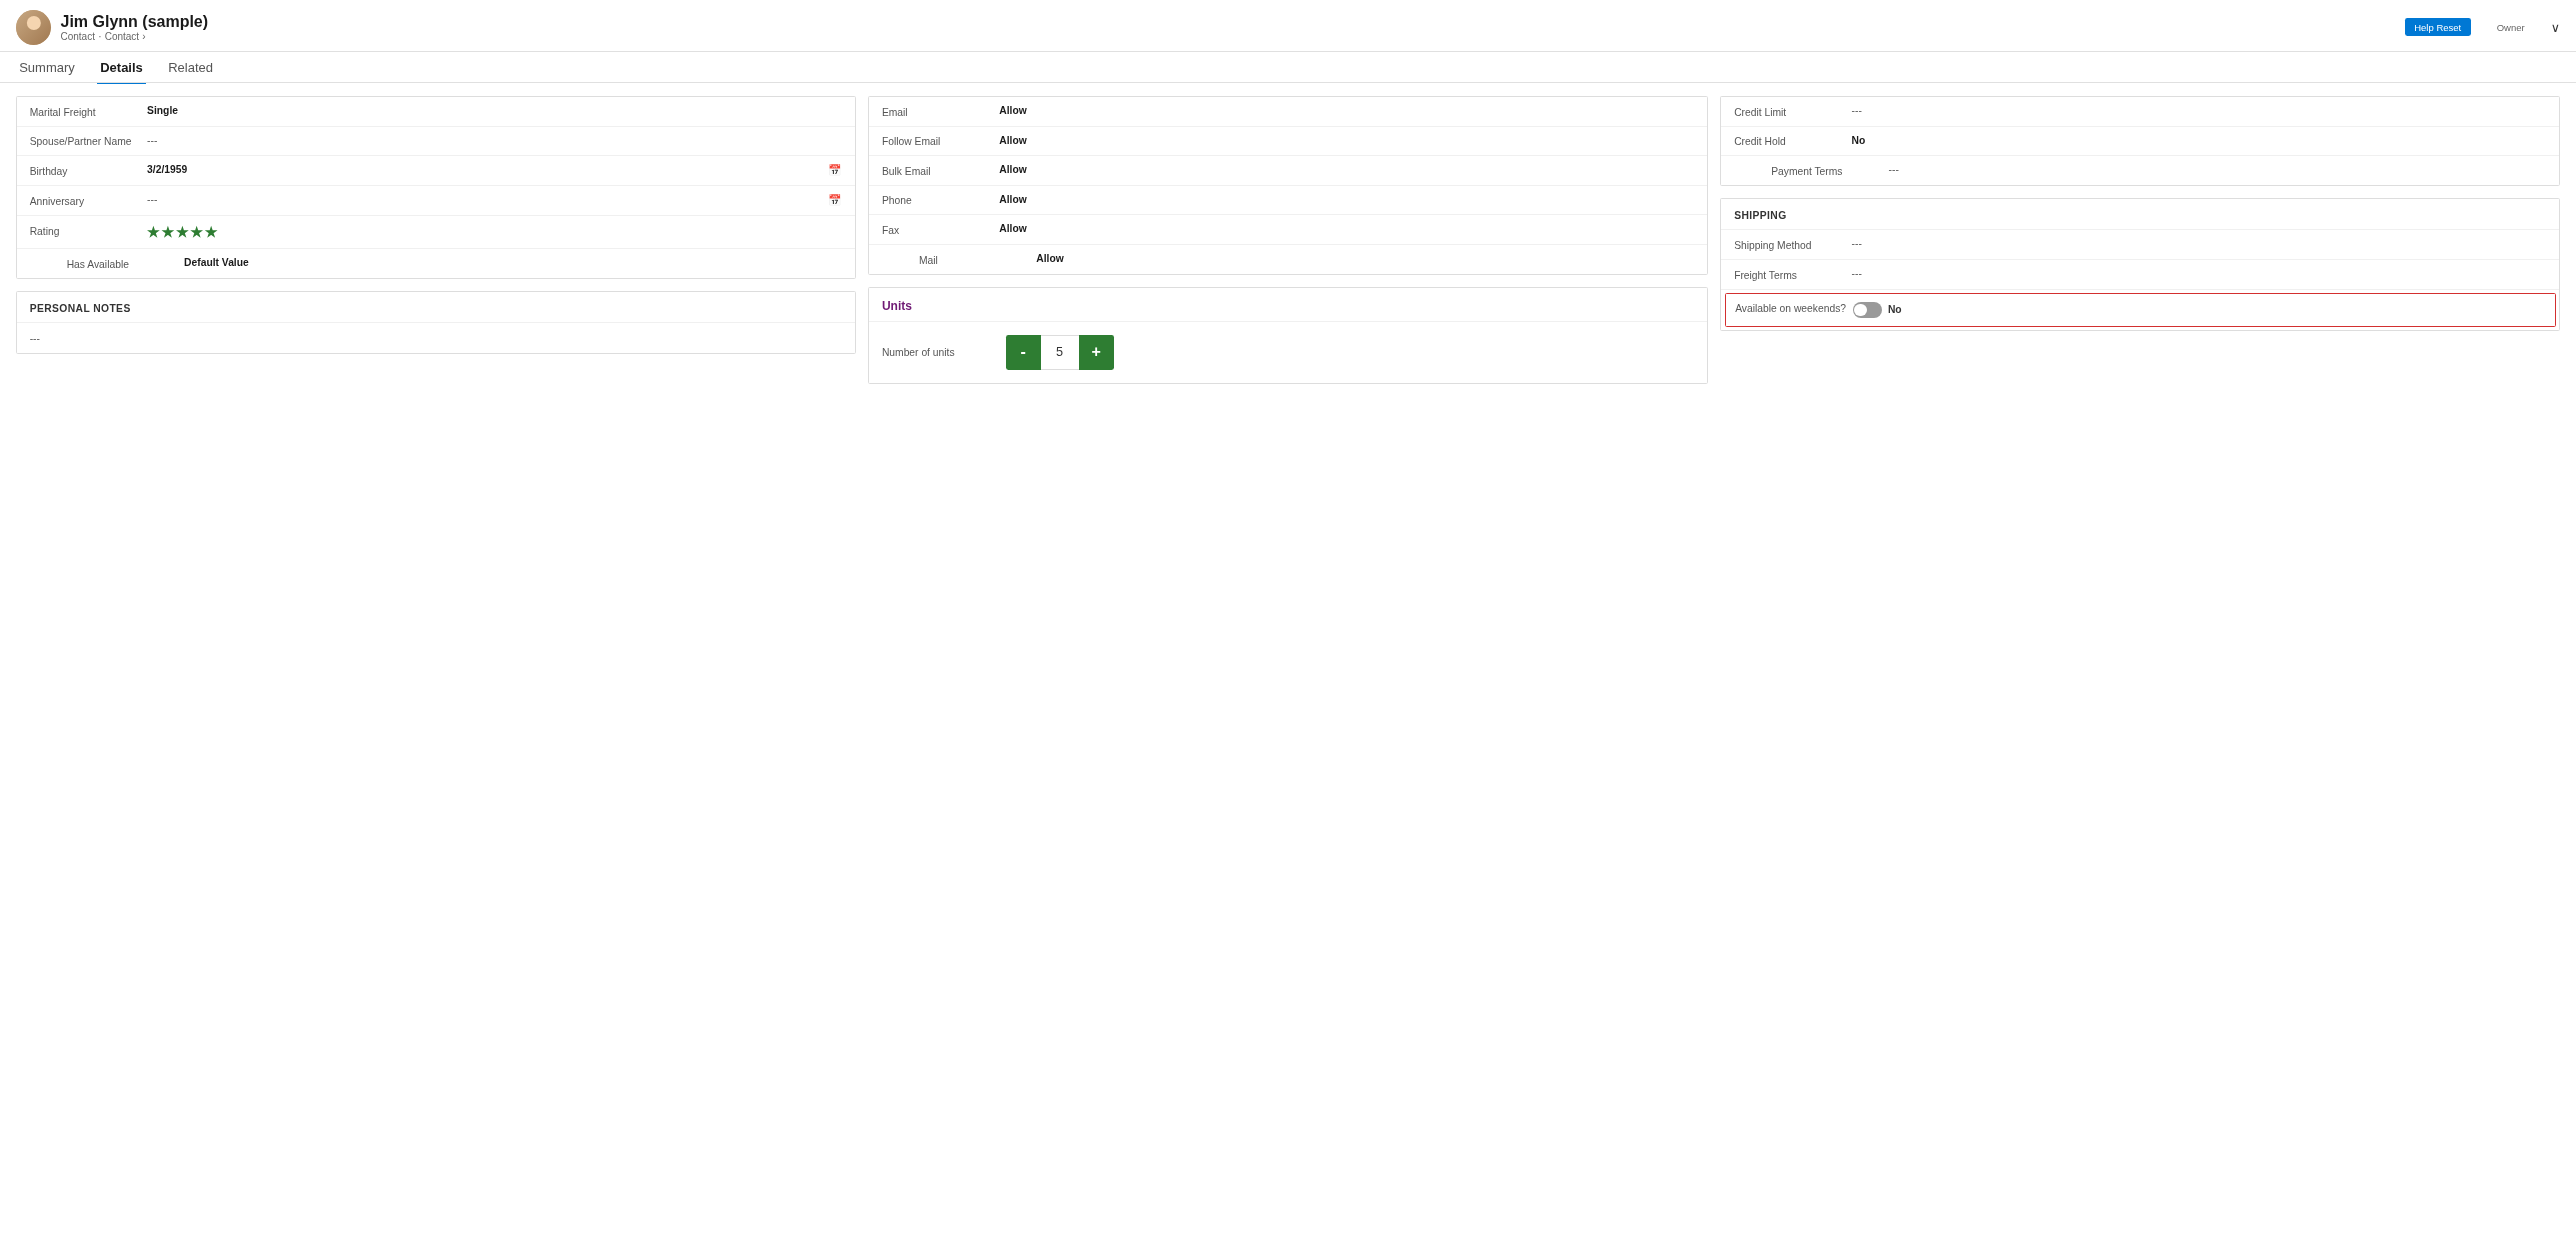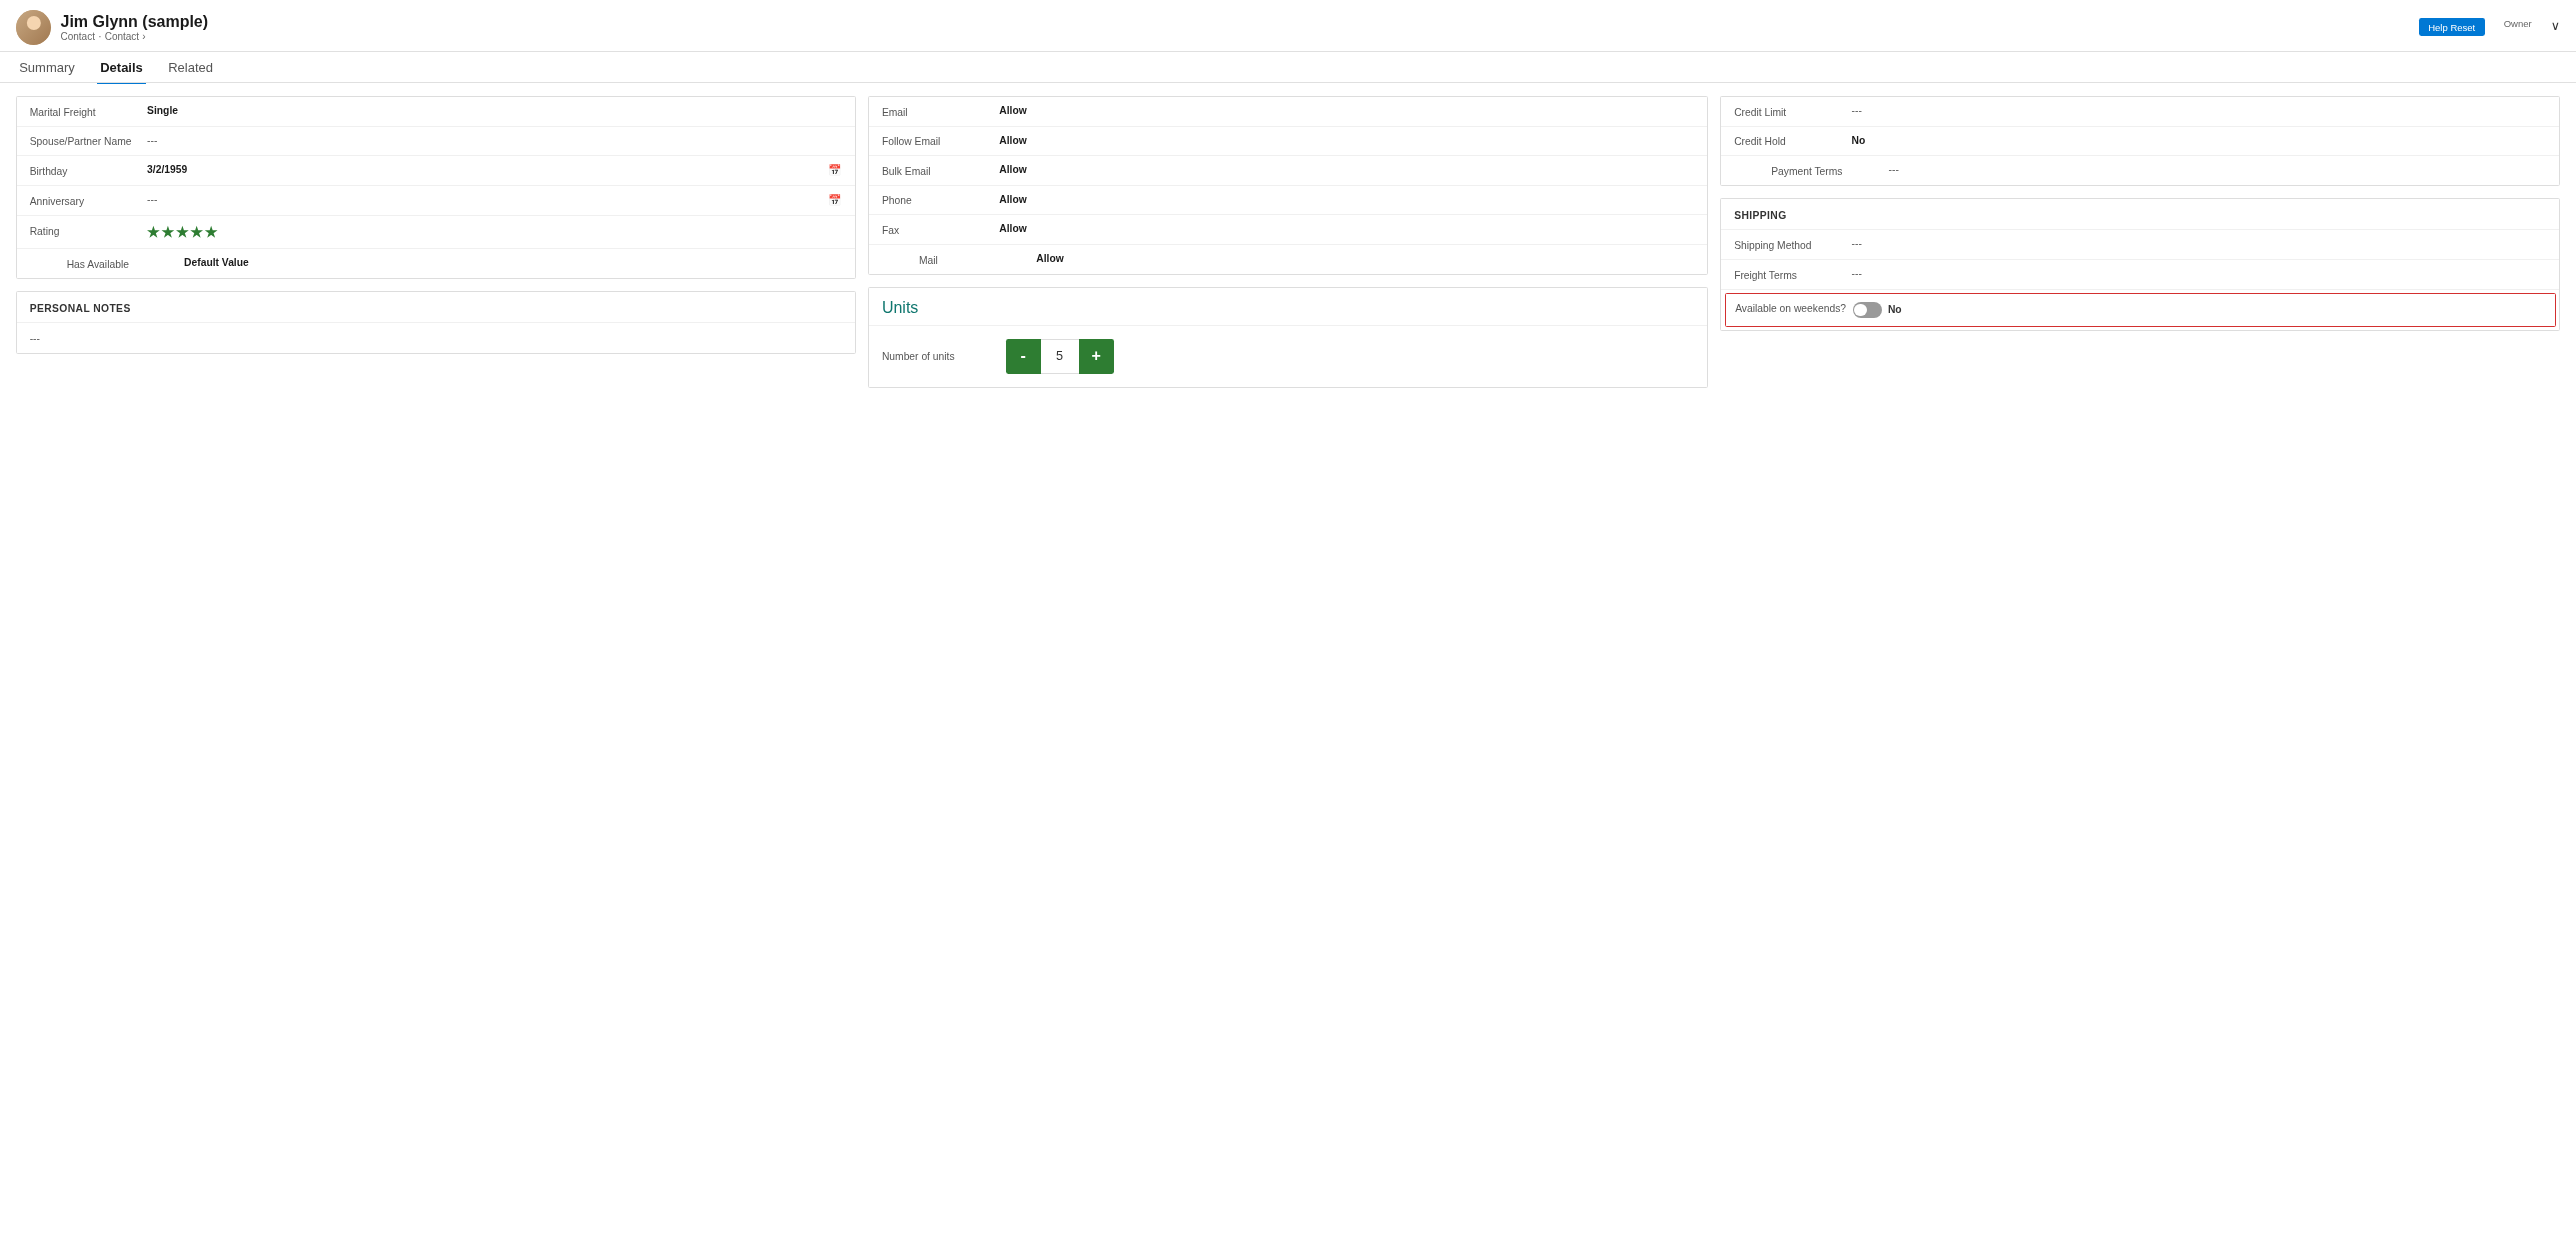"Help Reset" .header-right { align-items: flex-start -> center; gap: 19px -> 26px }
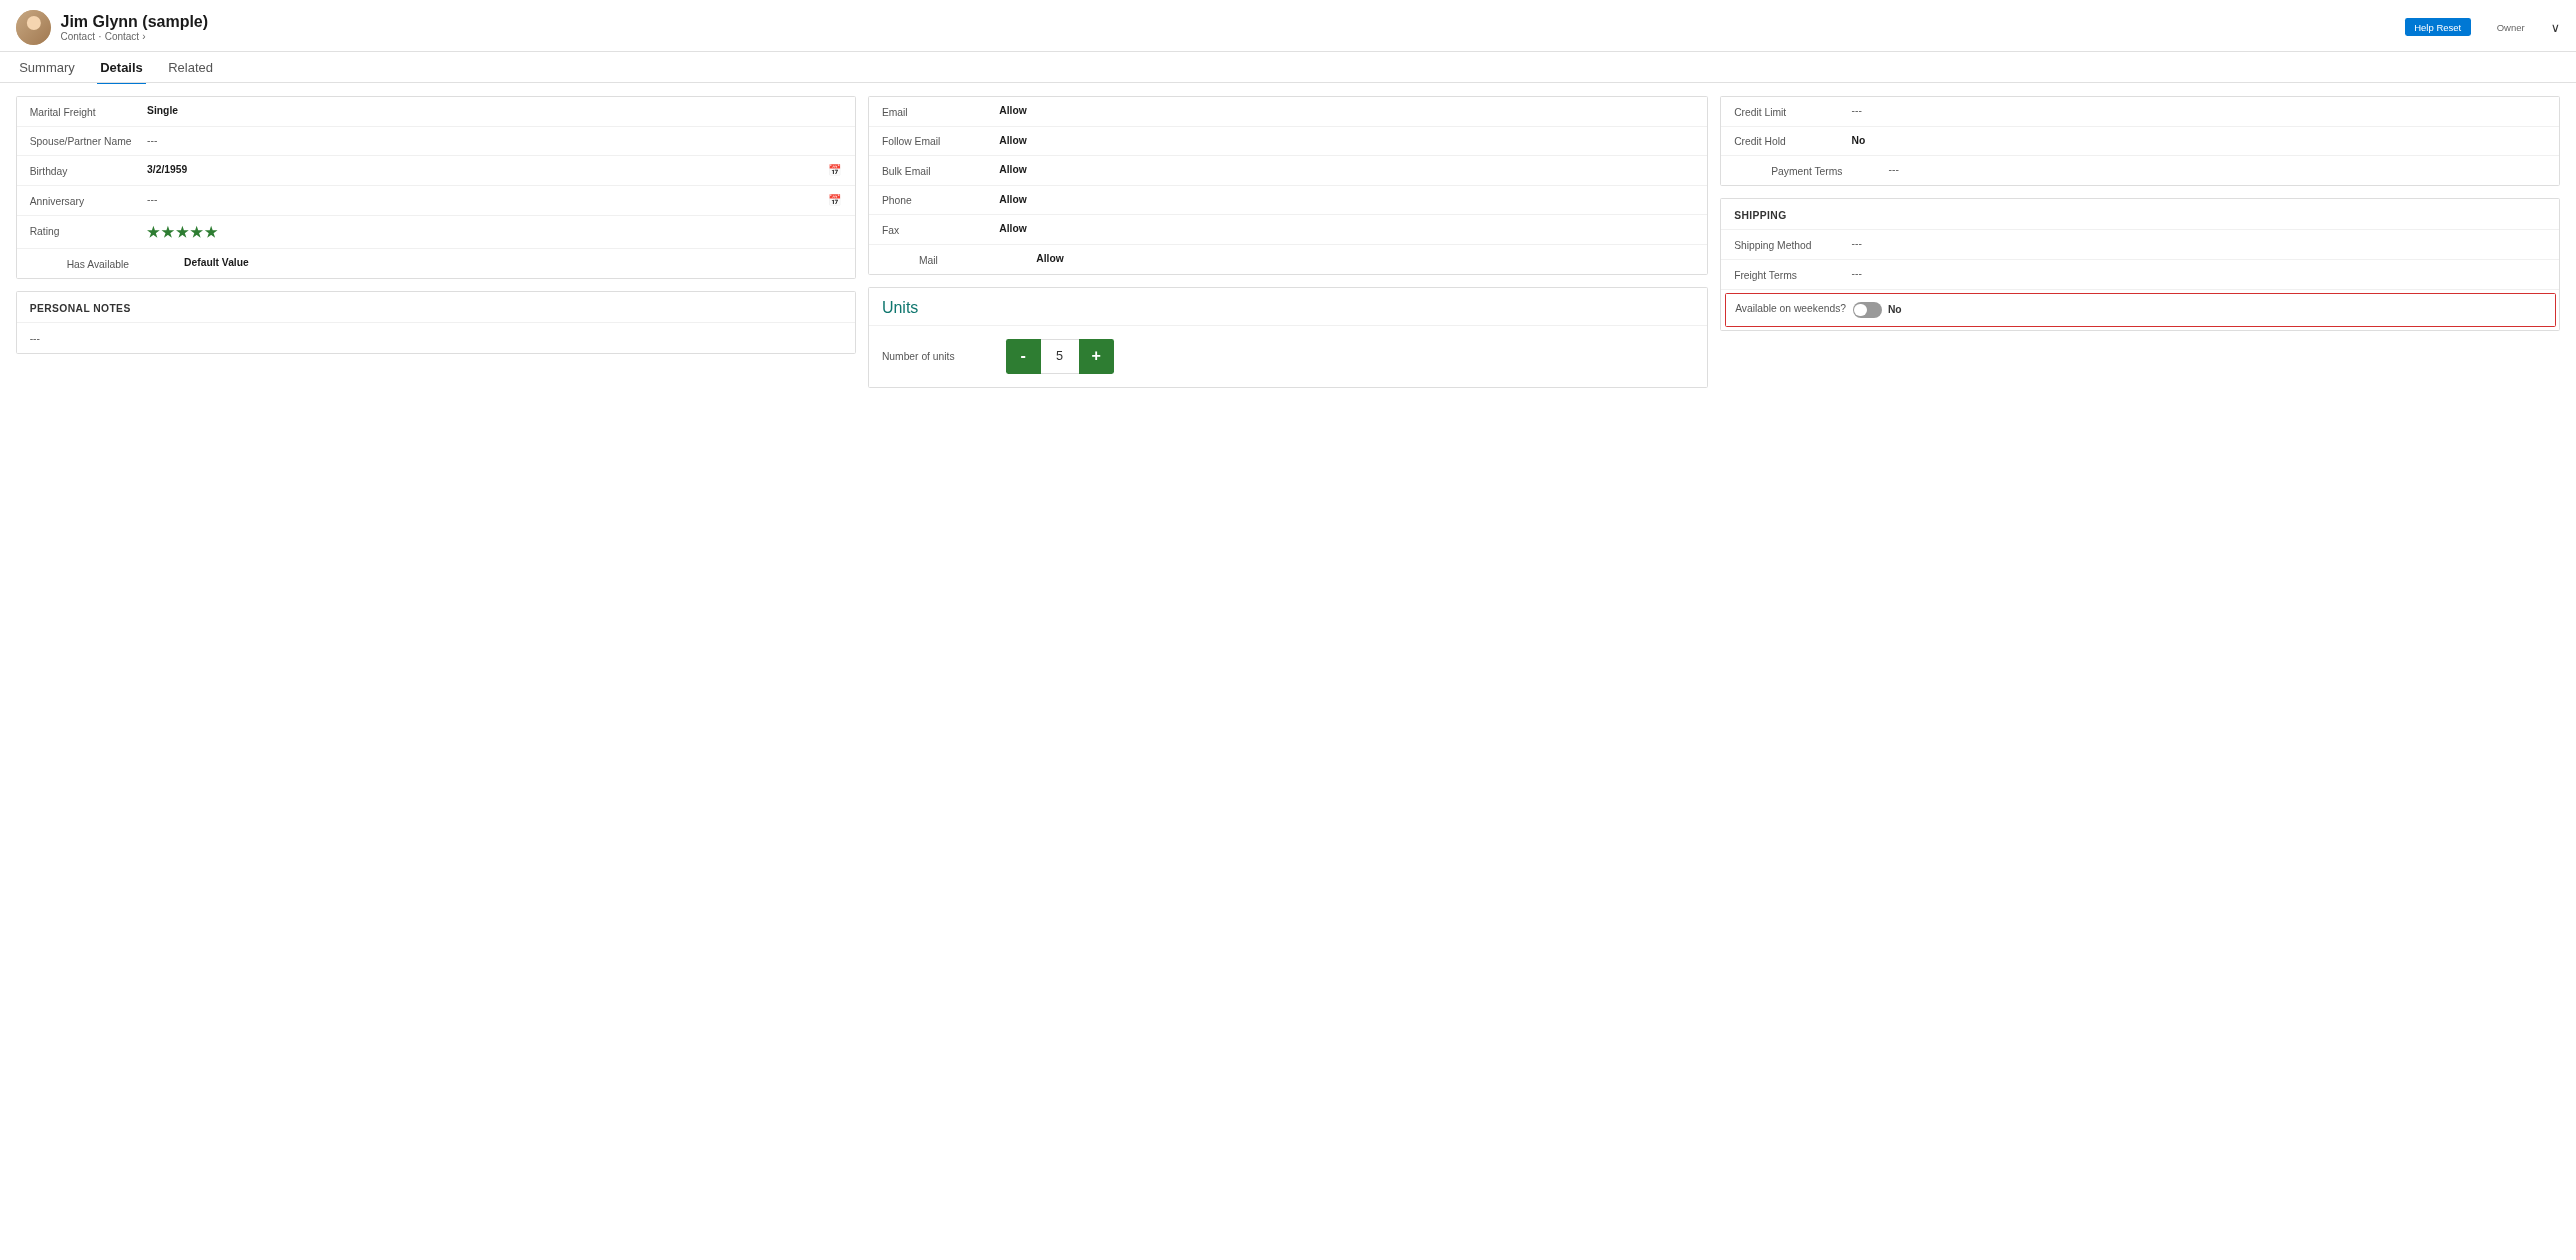"Units" .units-section-header { color: #0f766e -> #701a75; font-size: 16px -> 12px; font-weight: 400 -> 700 }
